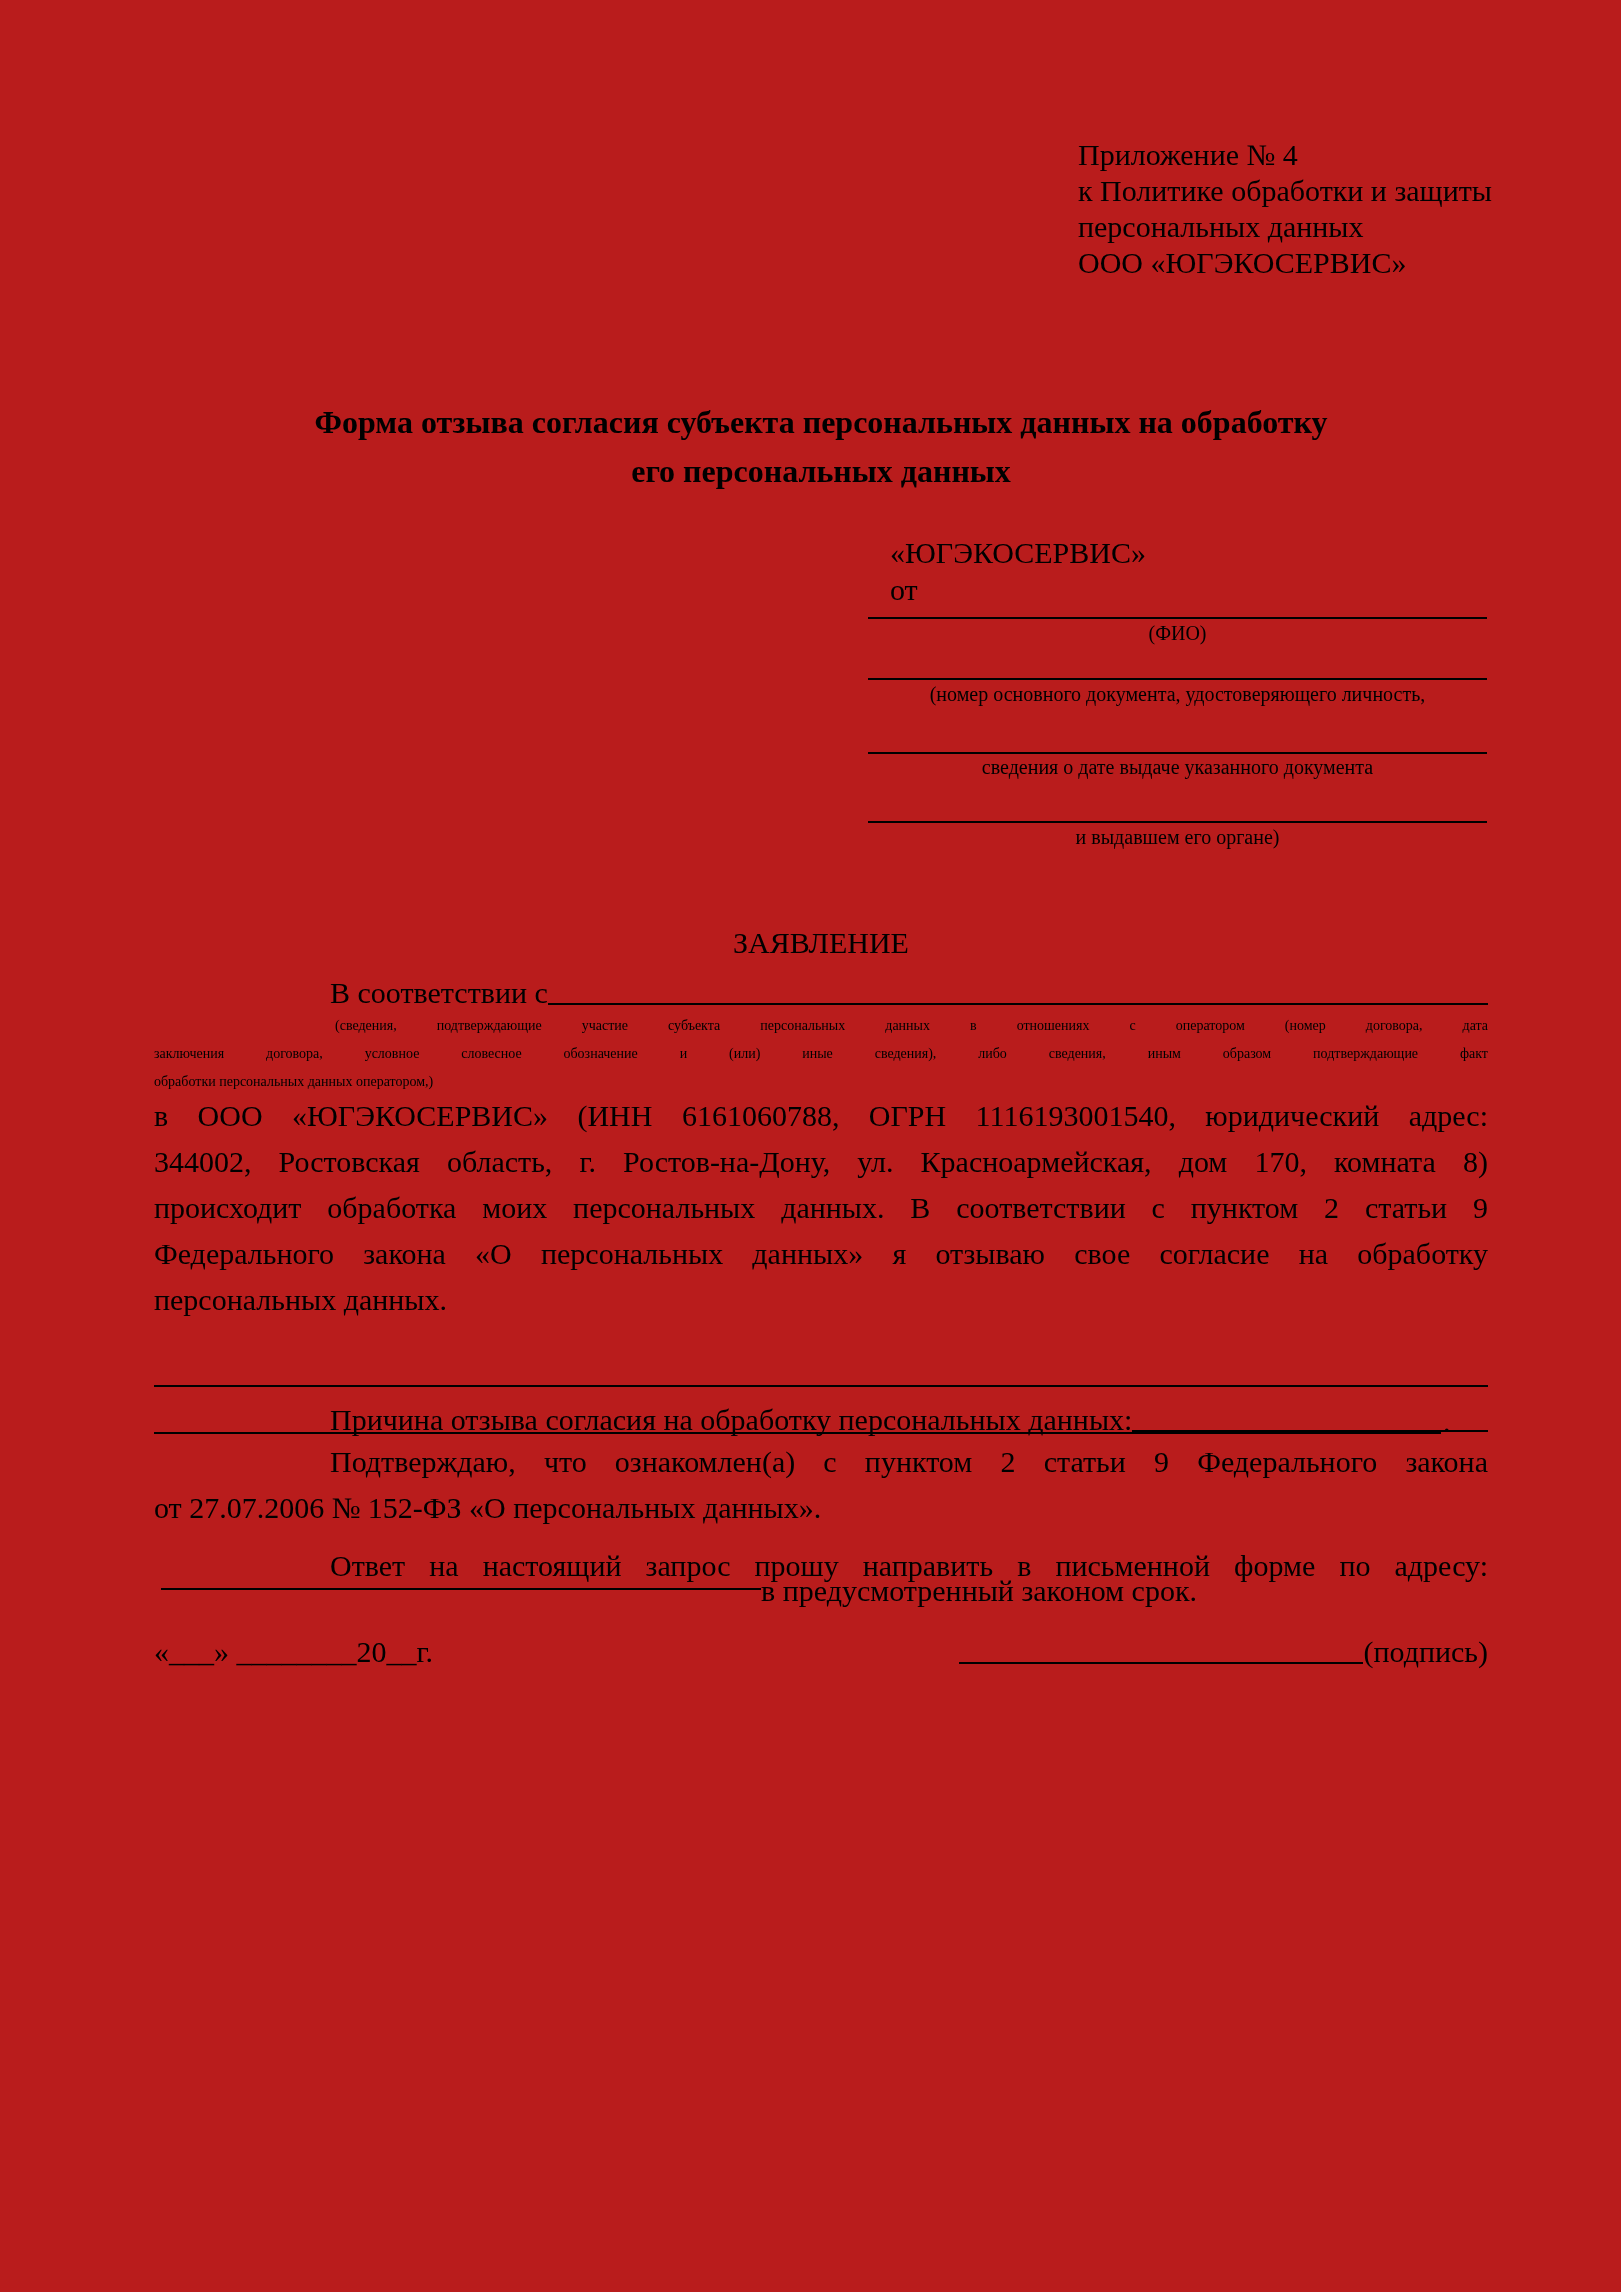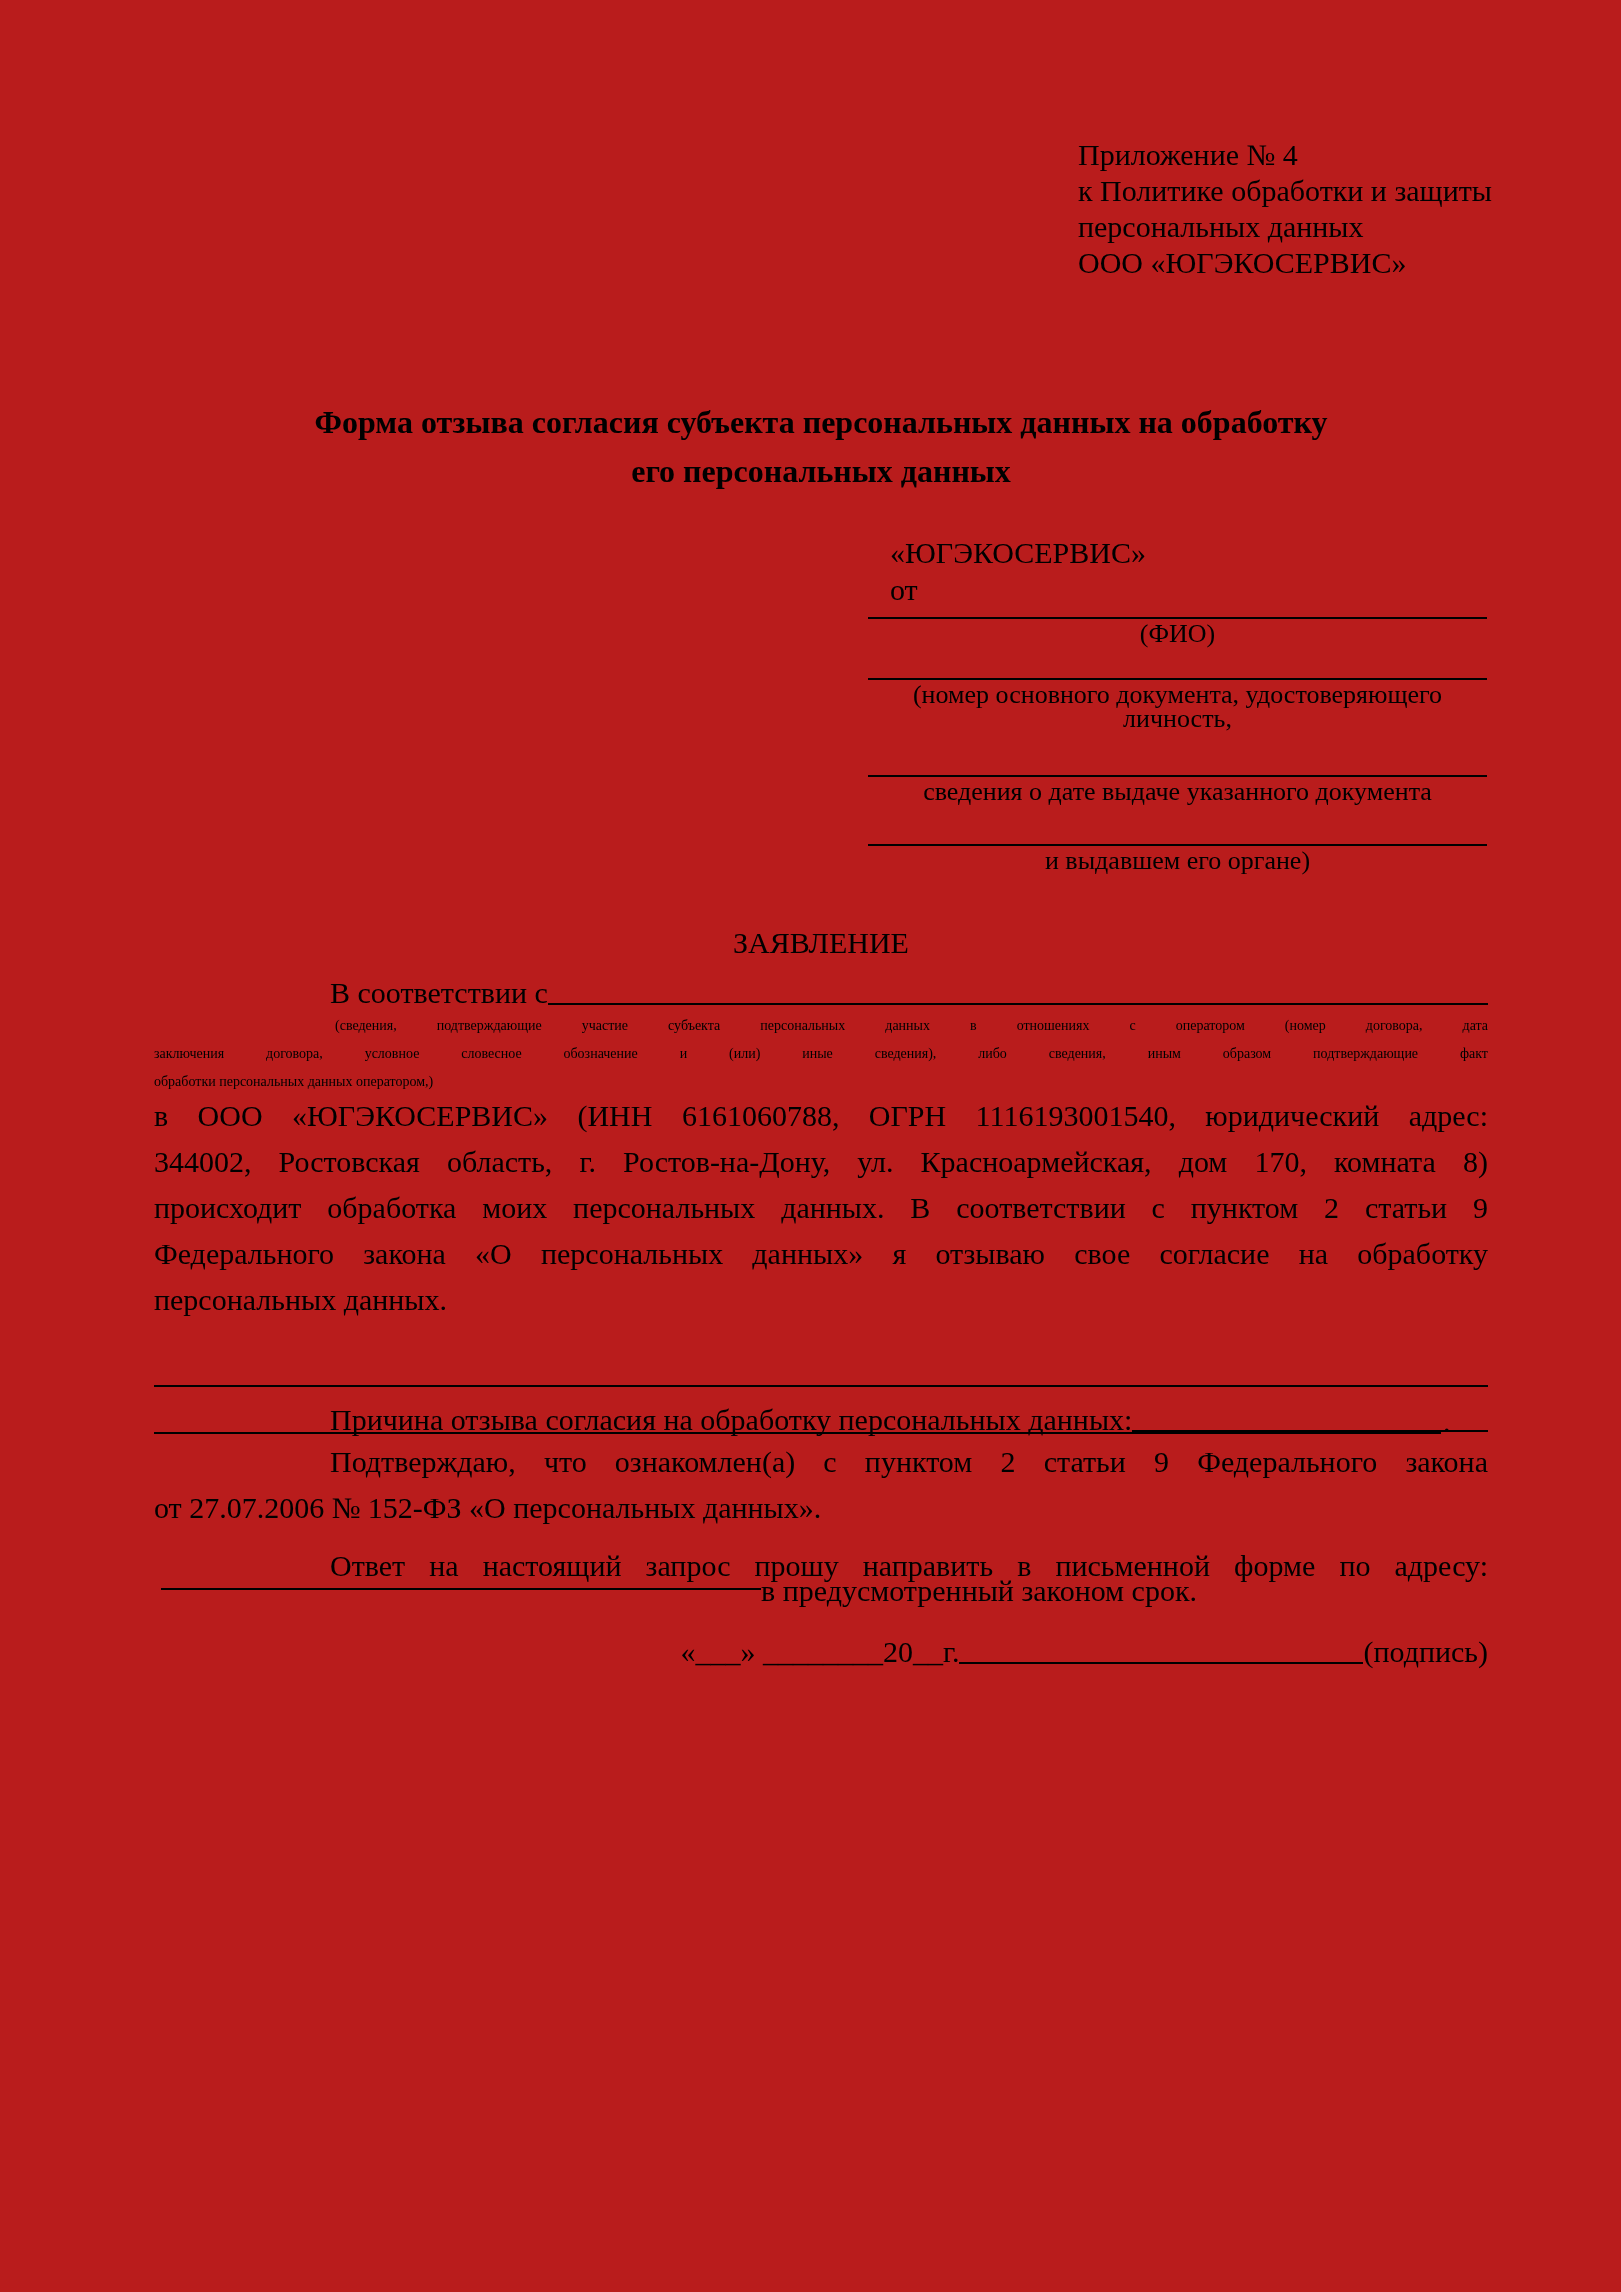"(ФИО)" .caption { font-size: 26px -> 20px }
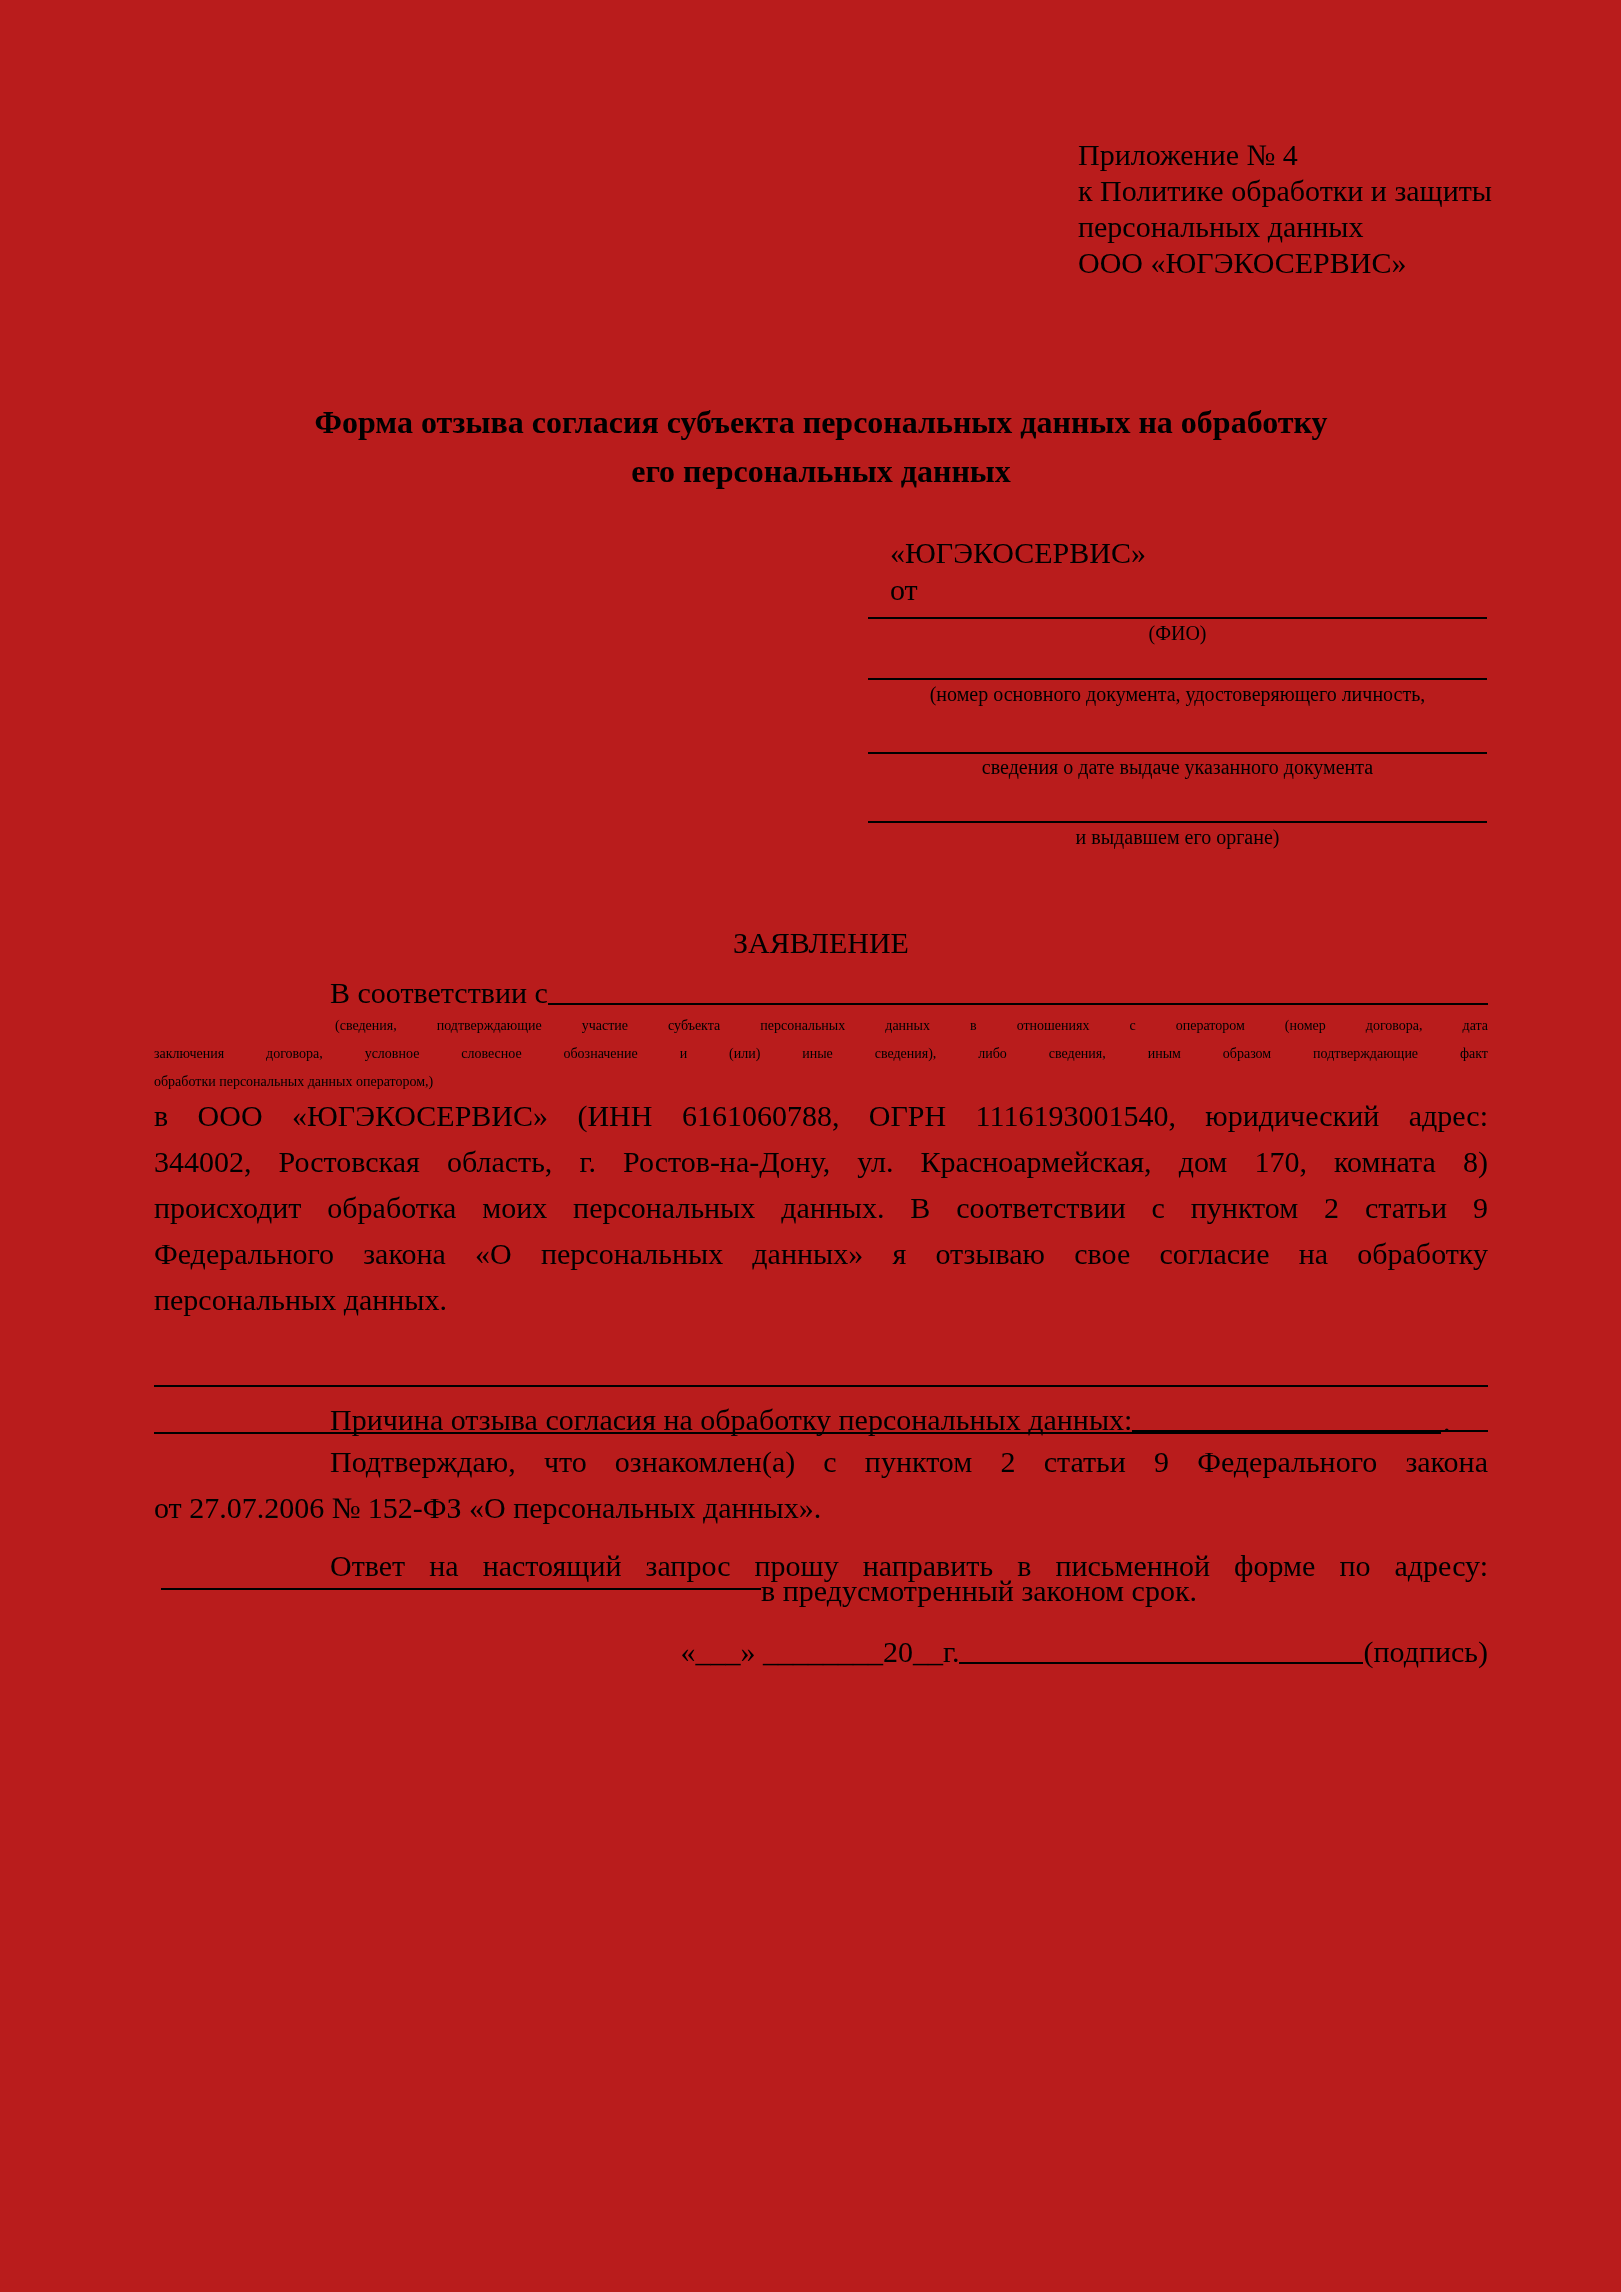"«___» ________20__г." .footer-row { justify-content: flex-end -> space-between }
